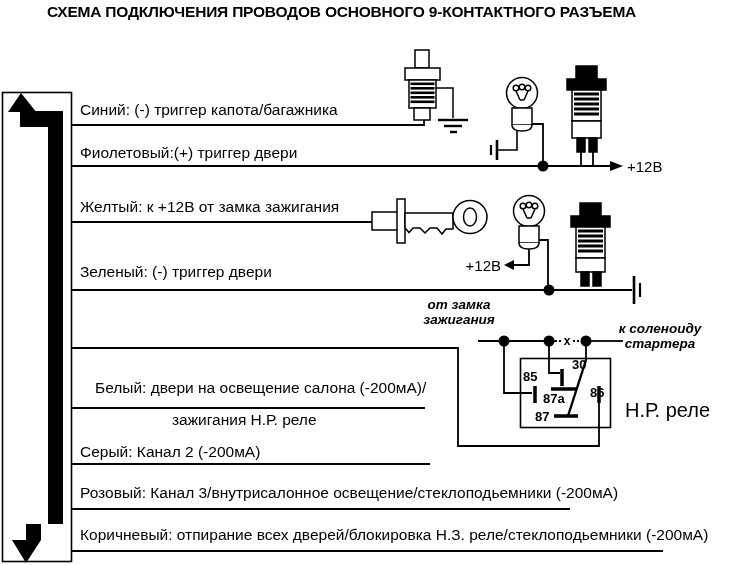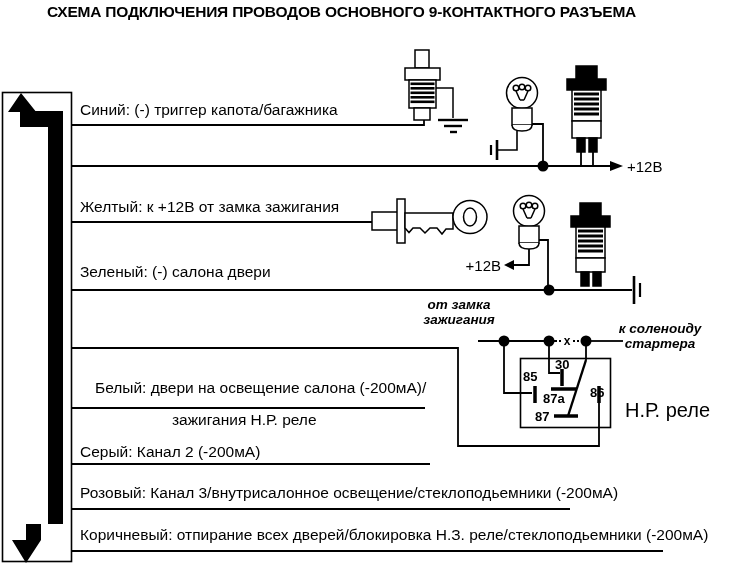"Фиолетовый:(+) триггер двери" div.lbl { html: none -> <div>Фиолетовый:(+) триггер двери</div> }
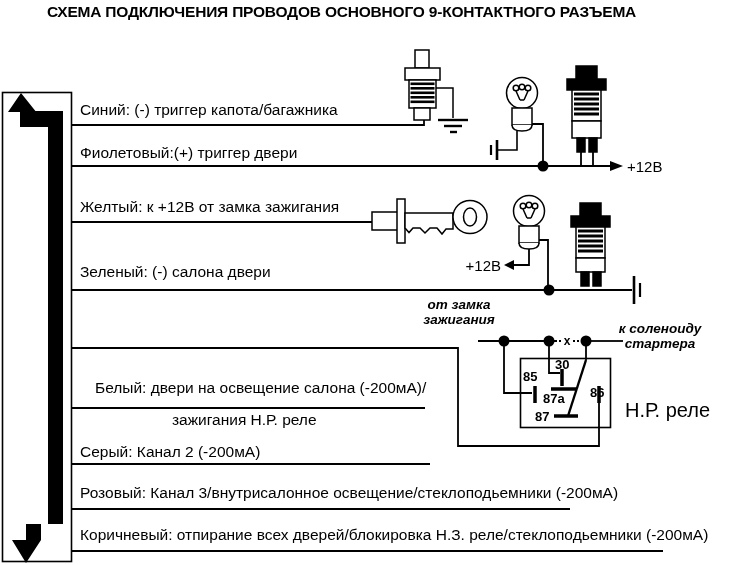"Зеленый: (-) салона двери" div.lbl { text: салона -> триггер }
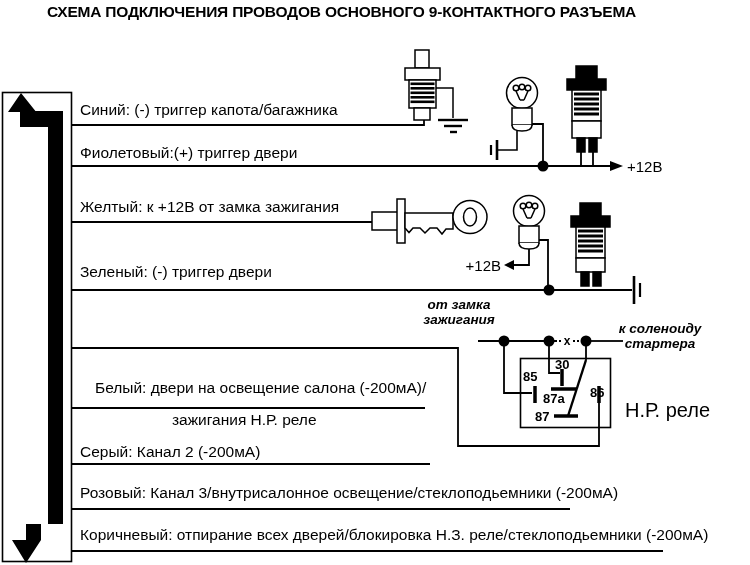"30" div.pin { left: 555px -> 572px }
